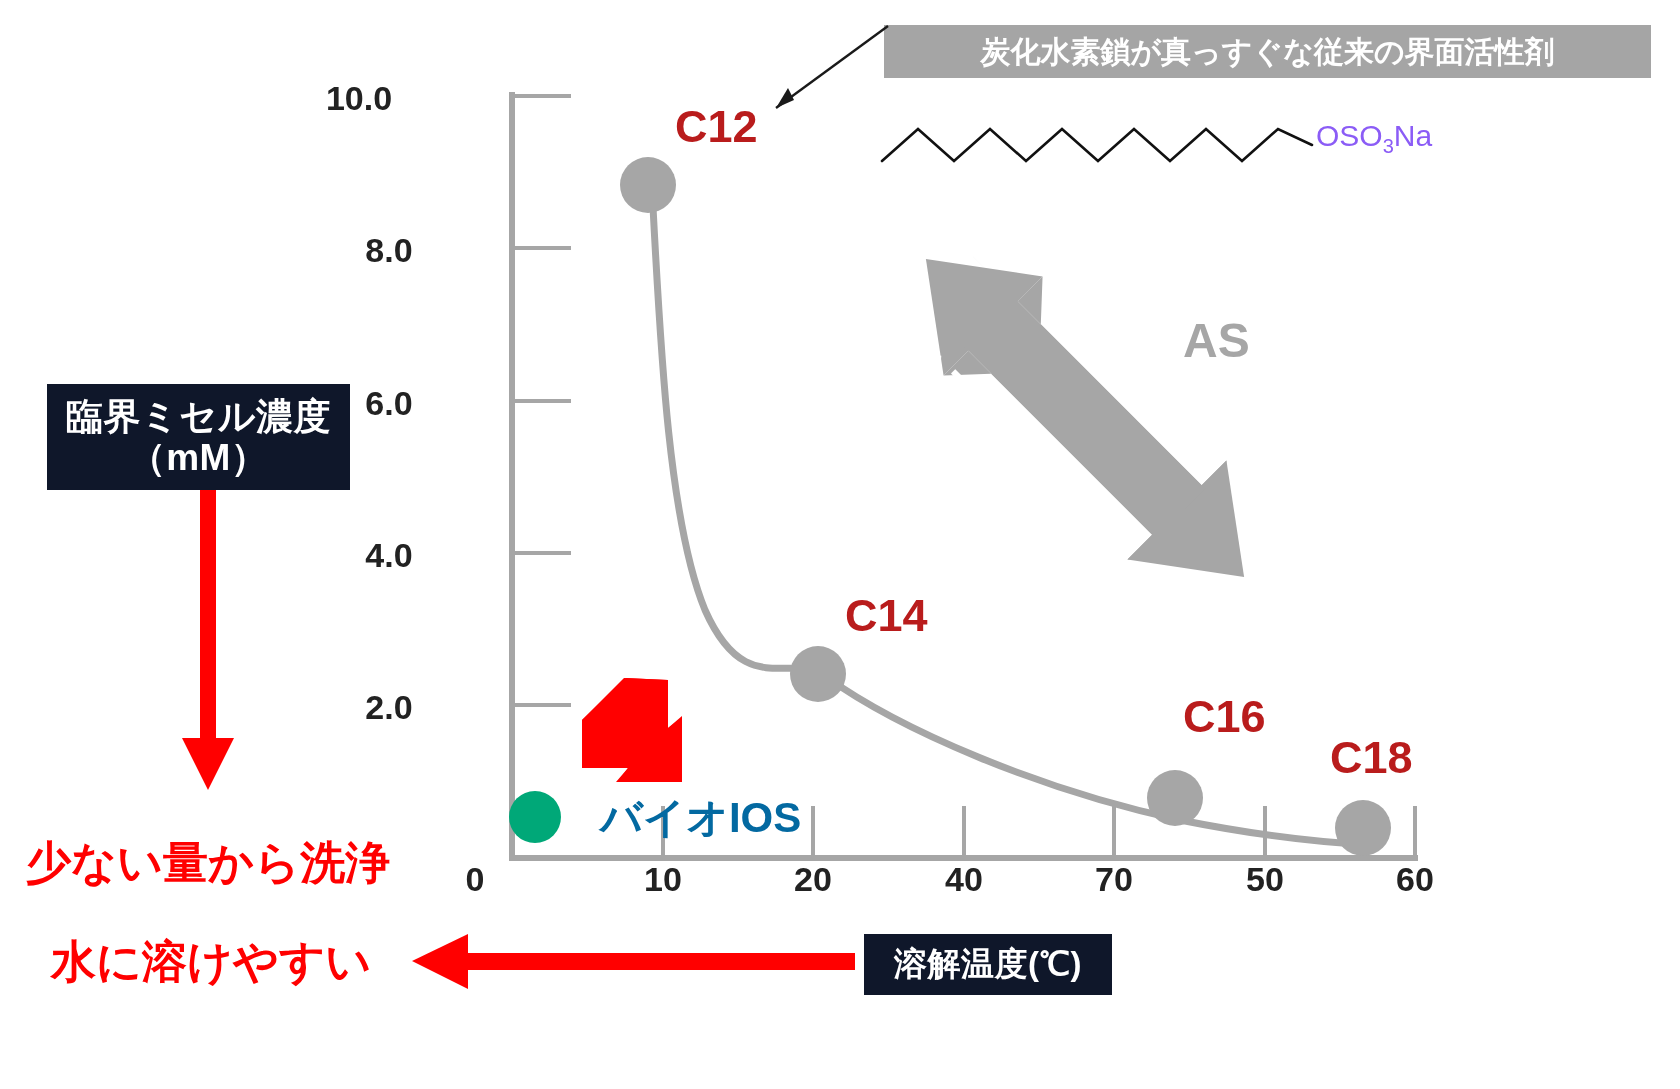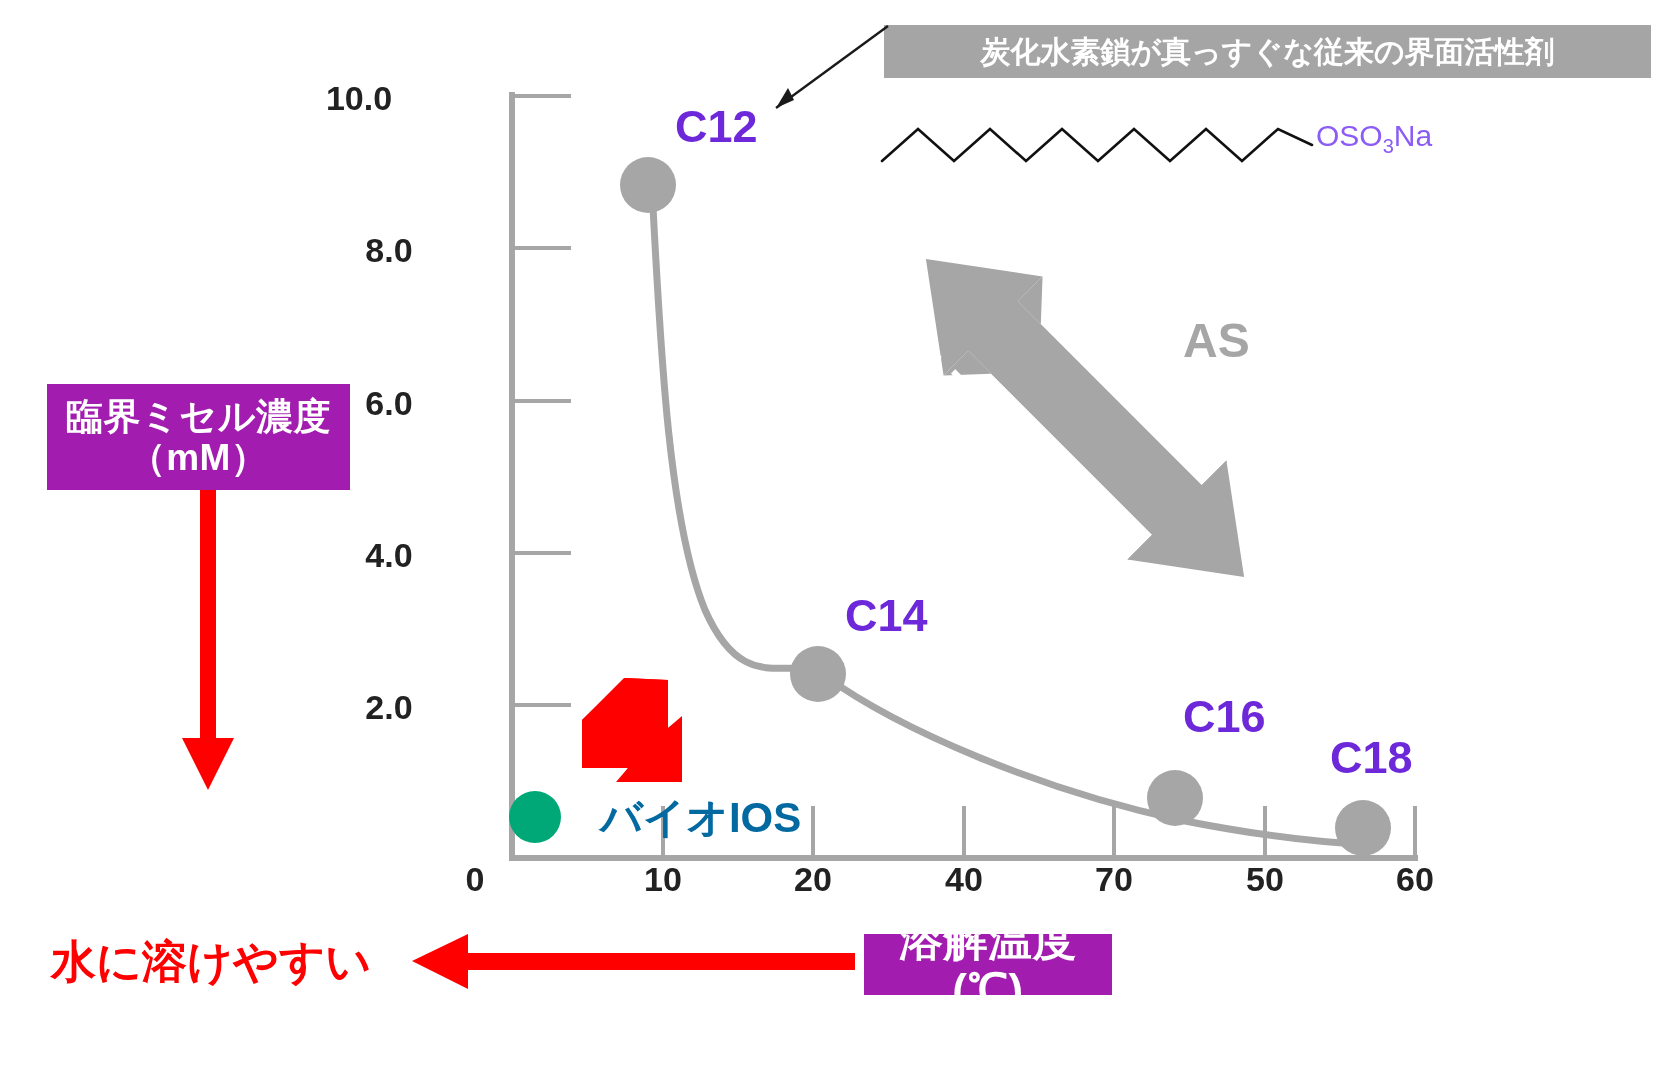"C12" .pt-label { color: #6d28d9 -> #b91c1c }
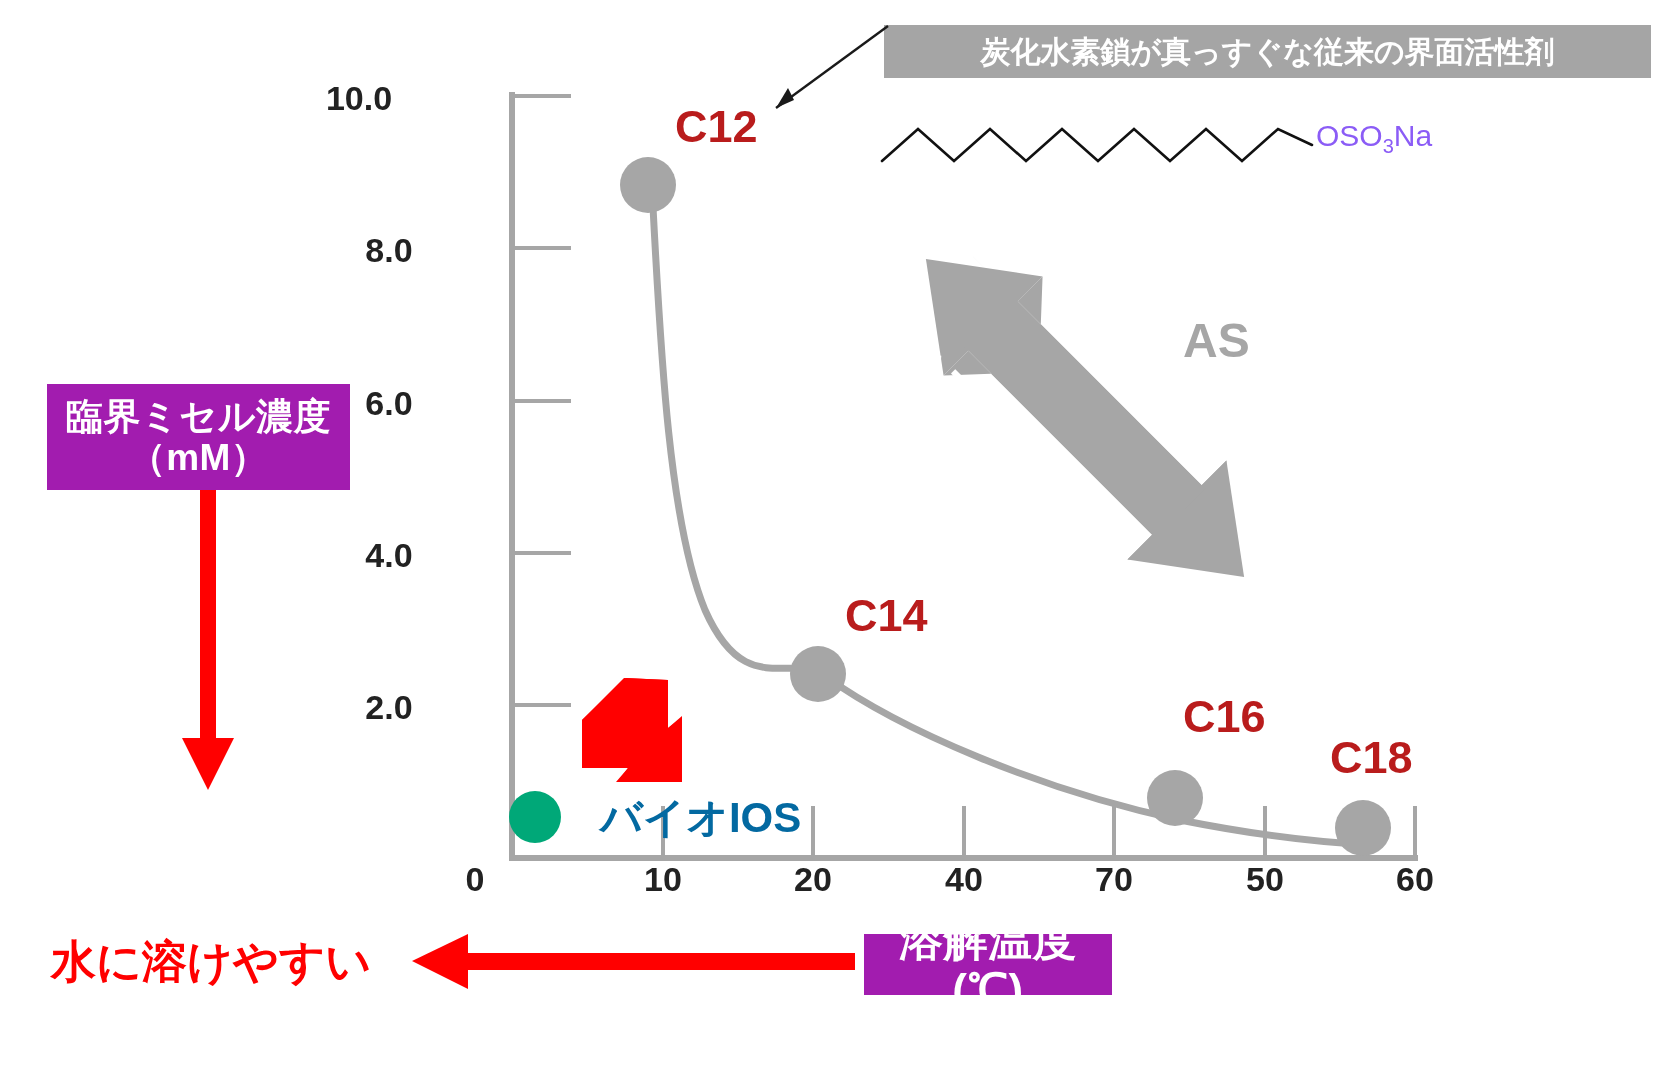"臨界ミセル濃度" .red-box { background: #a21caf -> #0f172a }
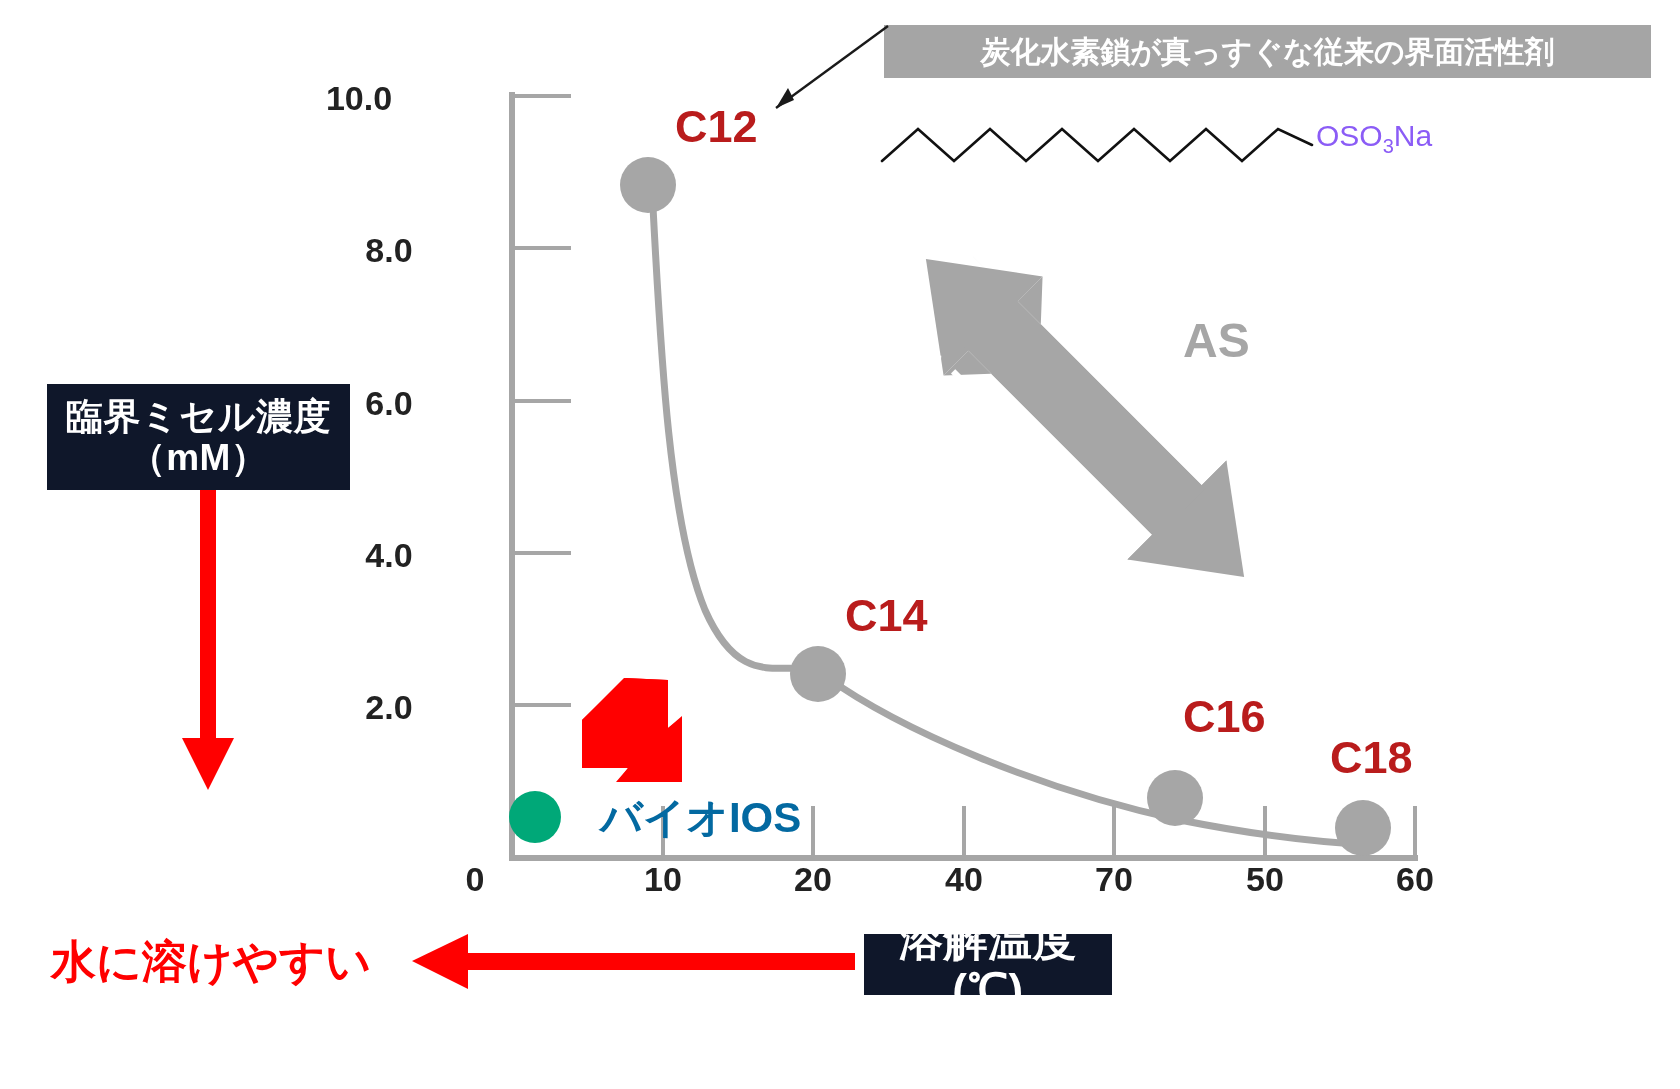"少ない量から洗浄" div.abs { html: none -> <div>少ない量から洗浄</div> }
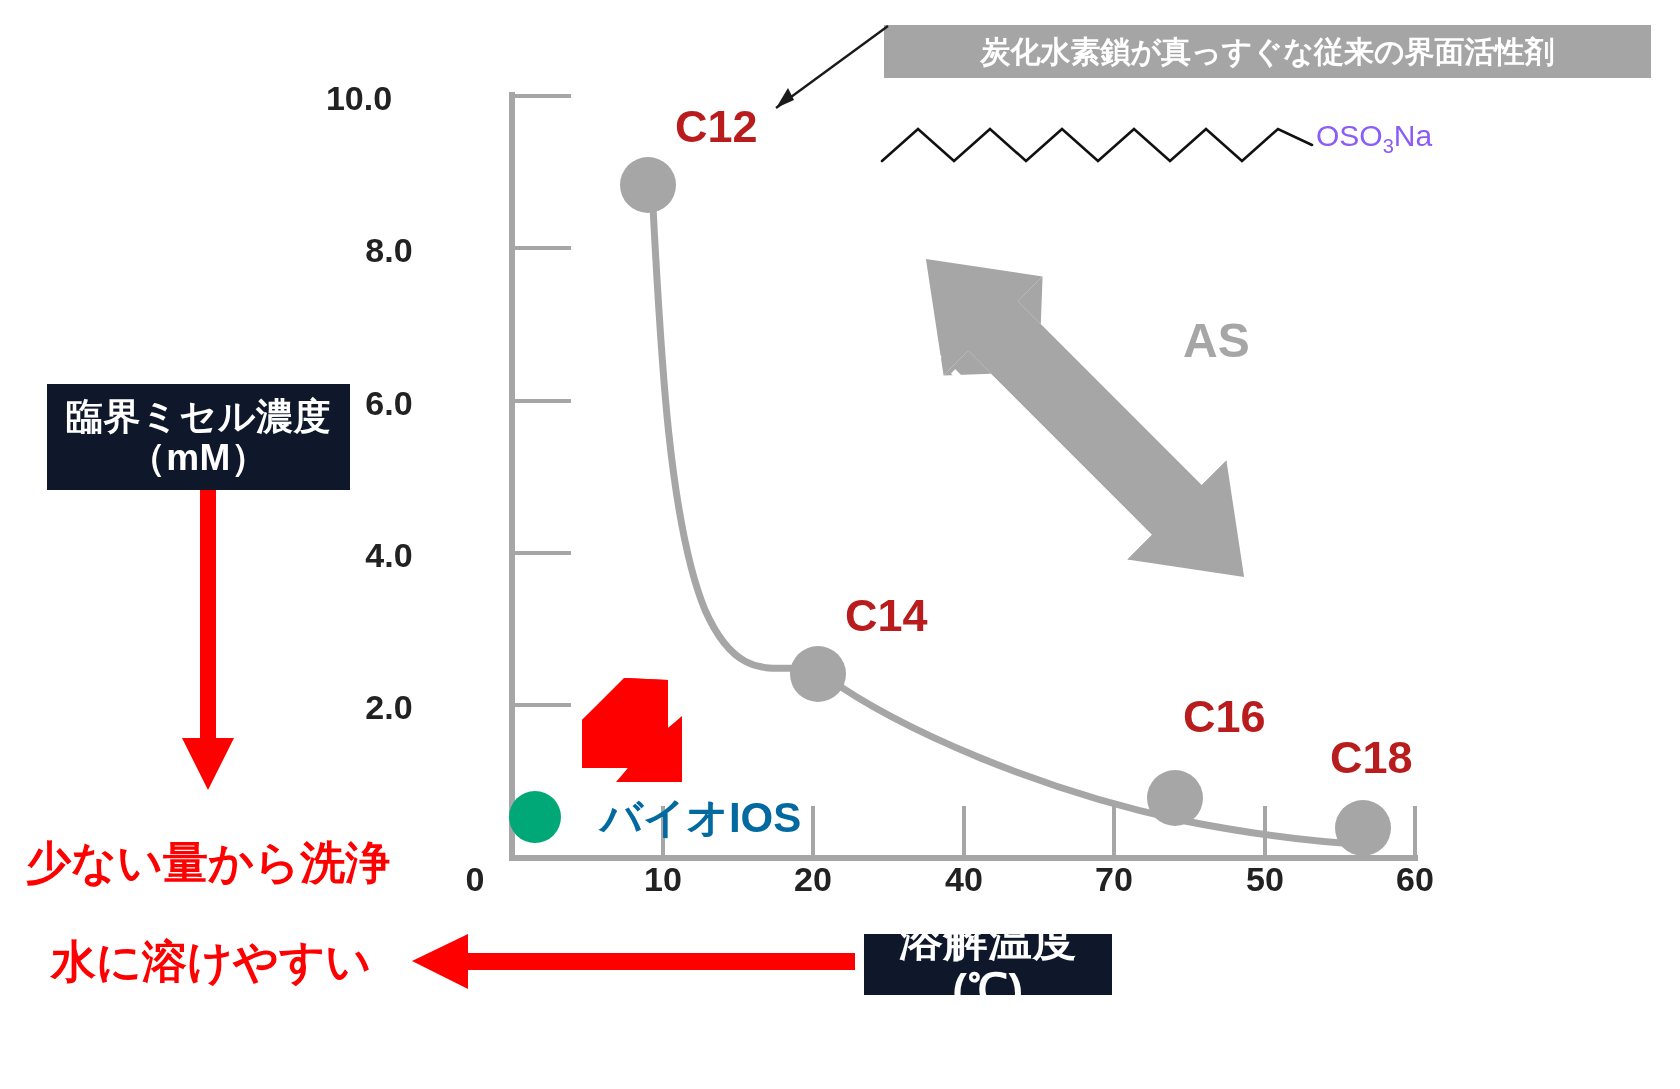"溶解温度(℃)" #xaxis-title-box { font-size: 44px -> 33px }
